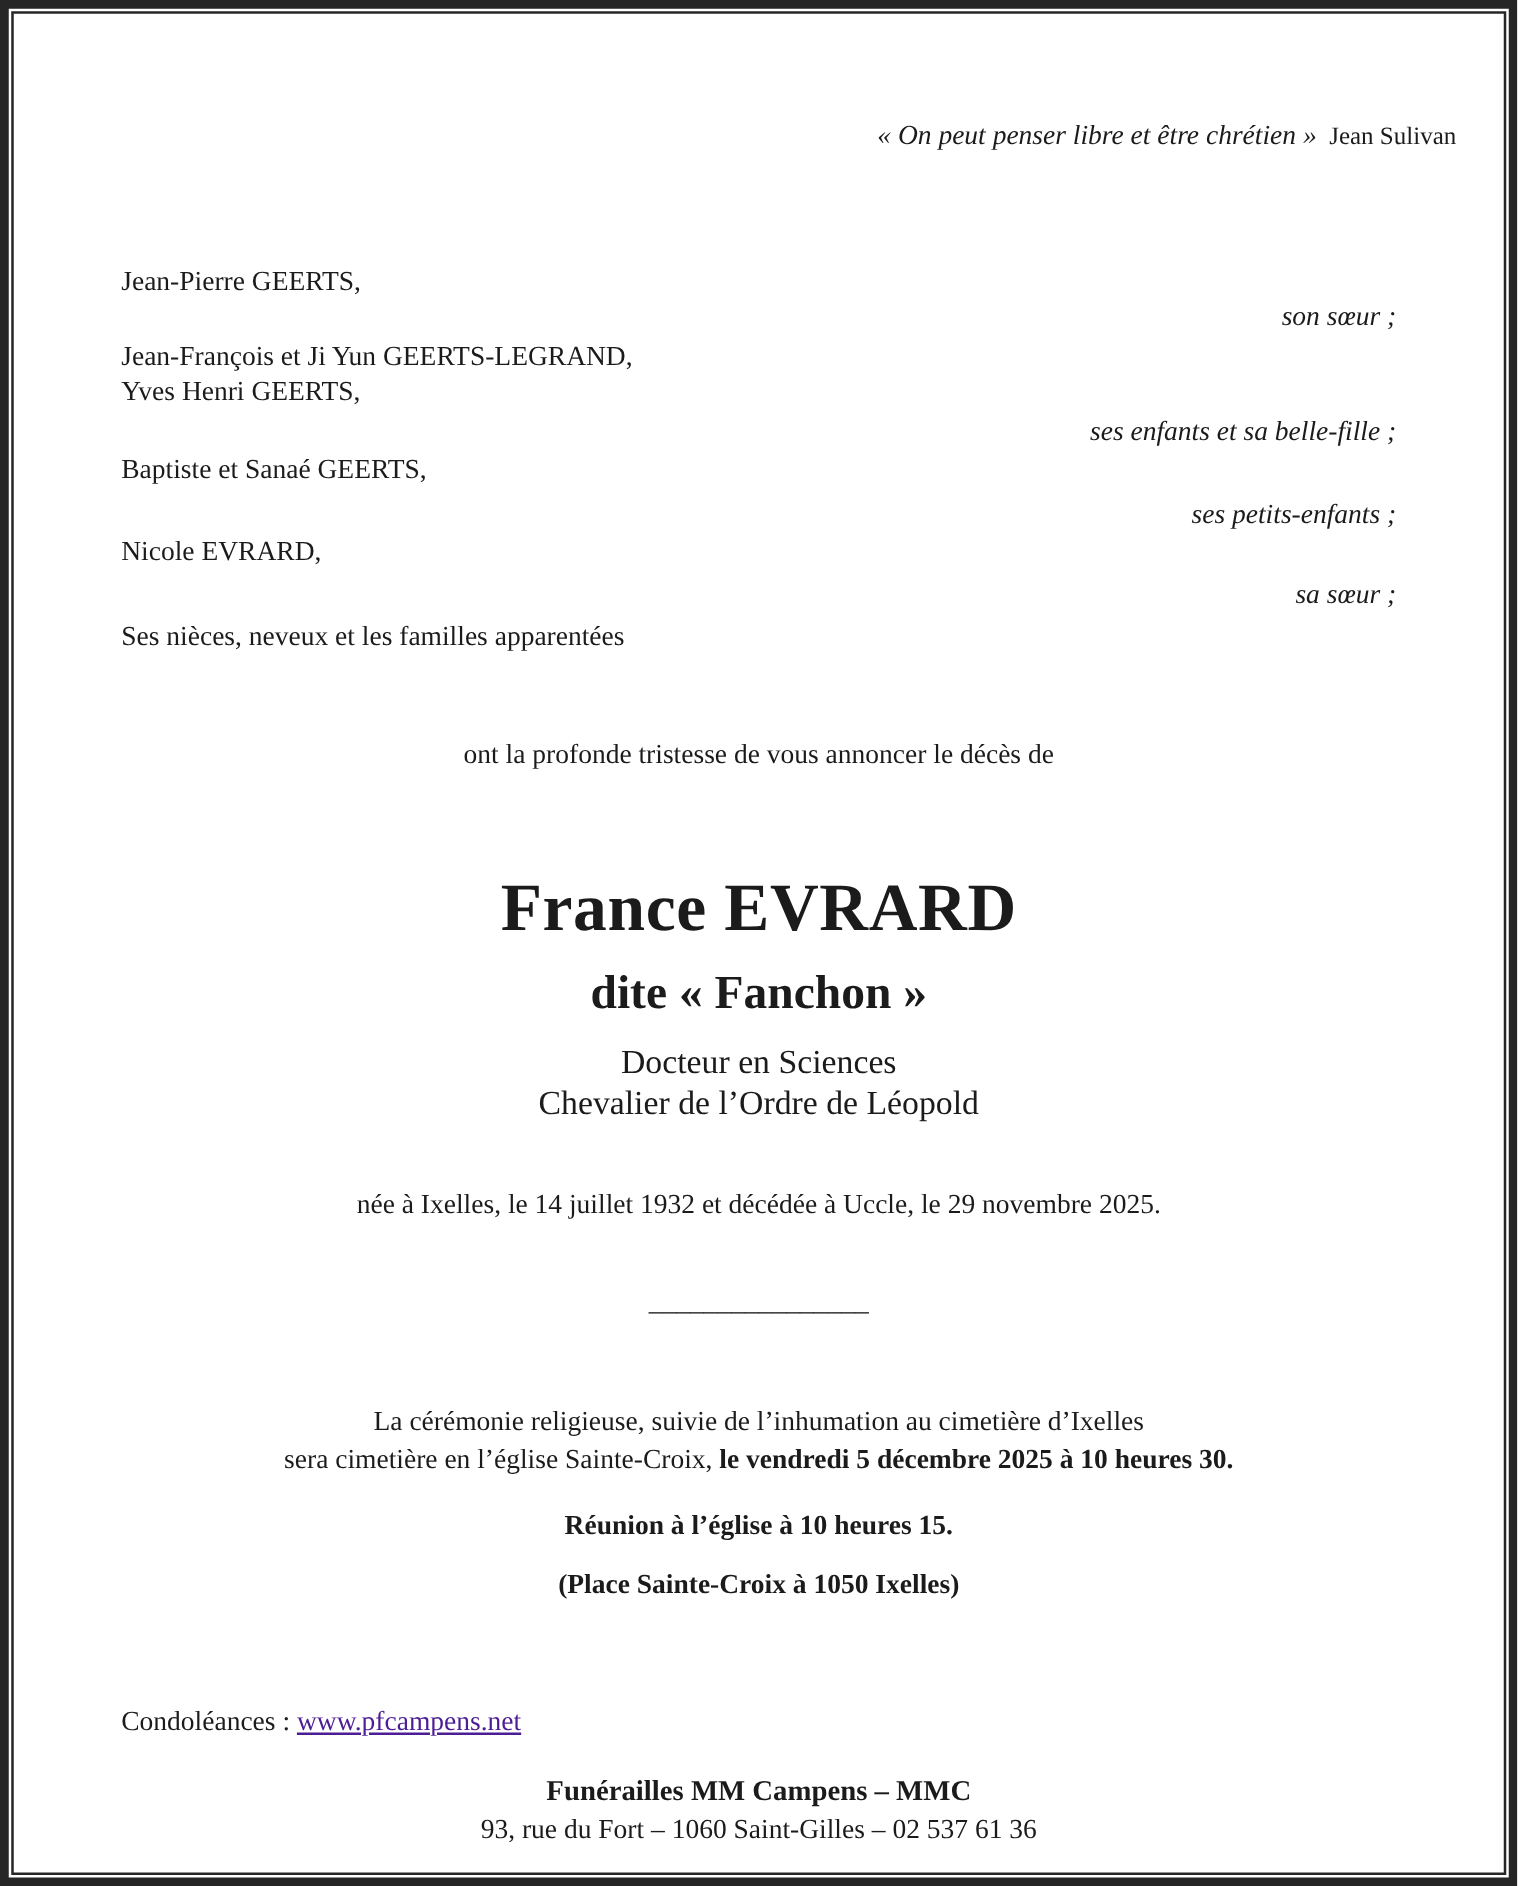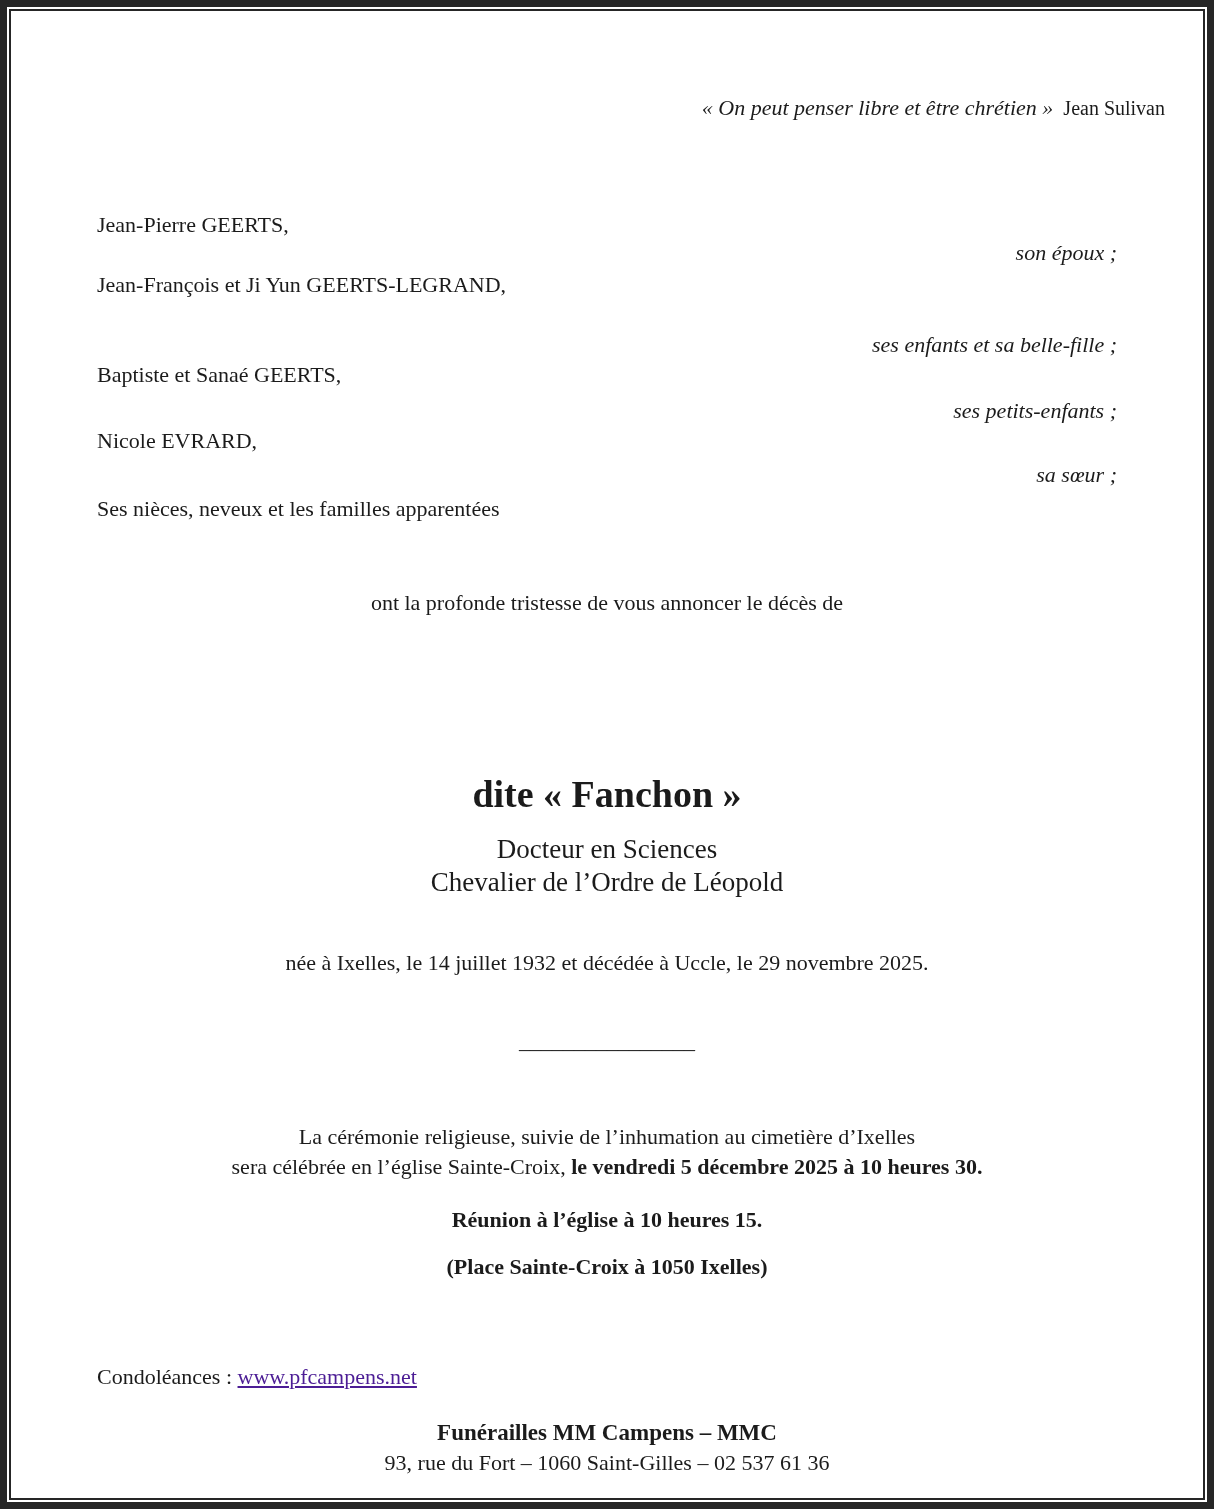"son époux ;" div.line { text: époux -> sœur }
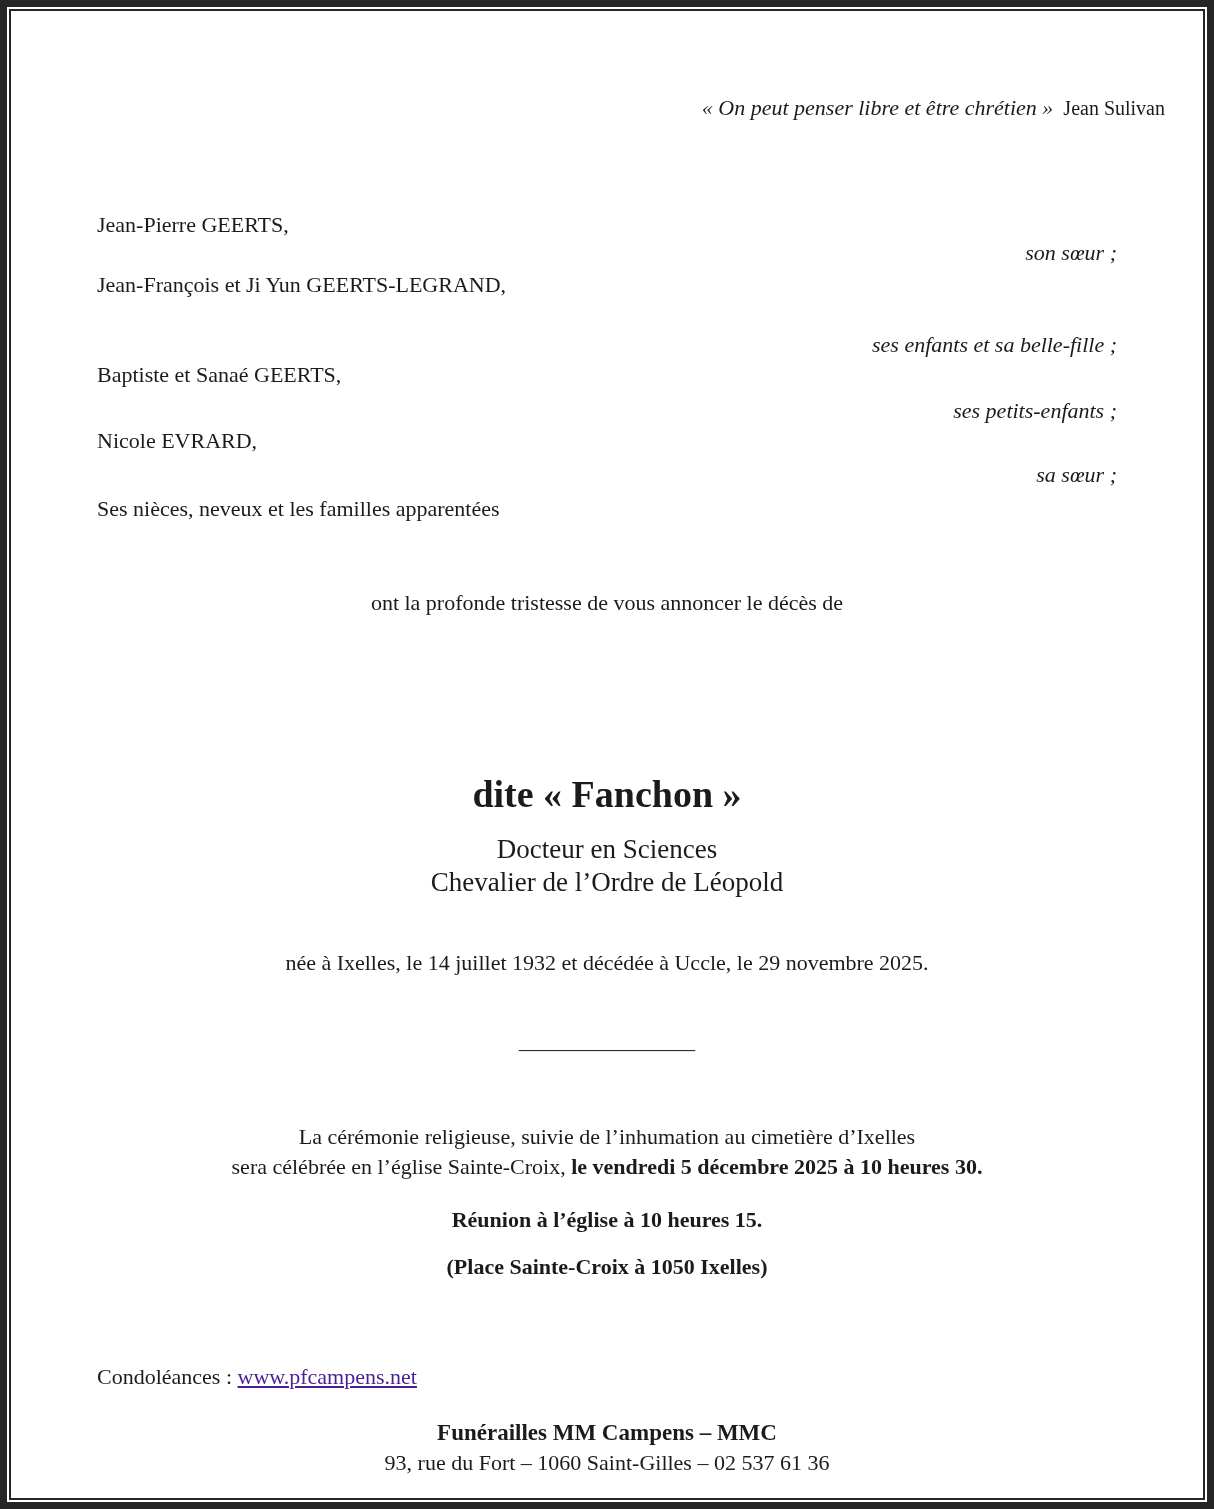"Yves Henri GEERTS," div.line { html: none -> <div>Yves Henri GEERTS,</div> }
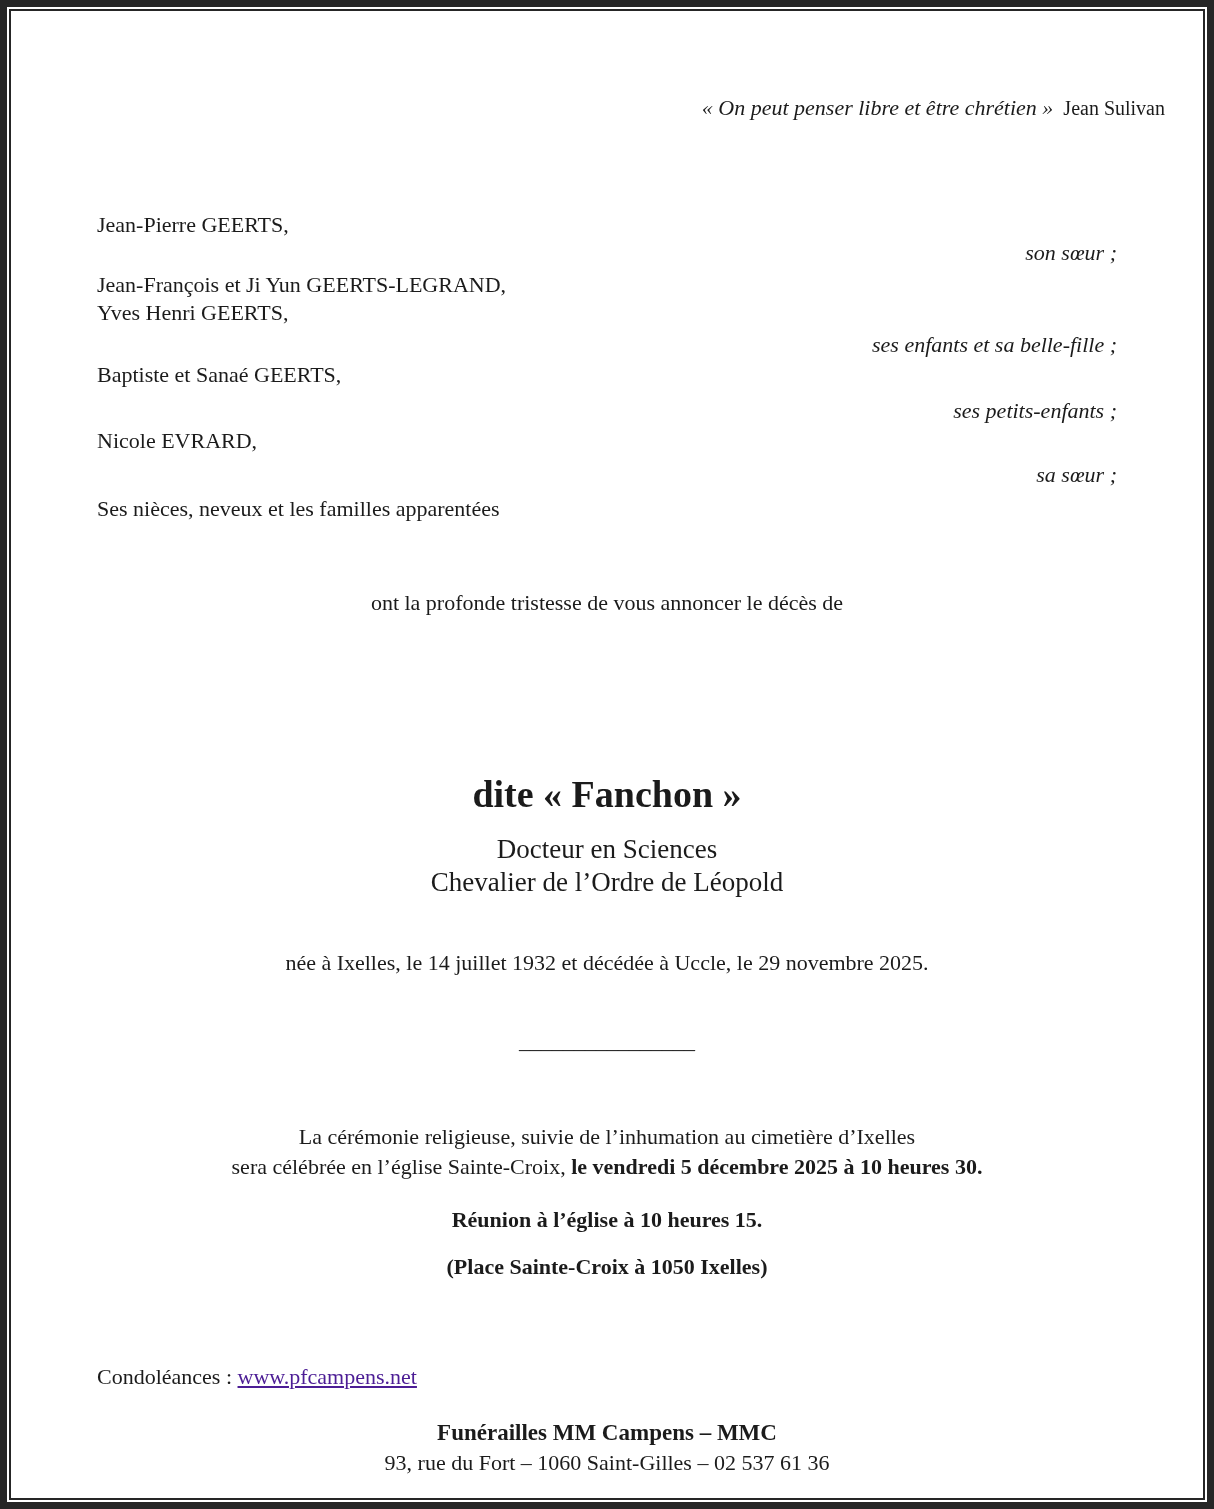"France EVRARD" div.line { html: none -> <div>France EVRARD</div> }
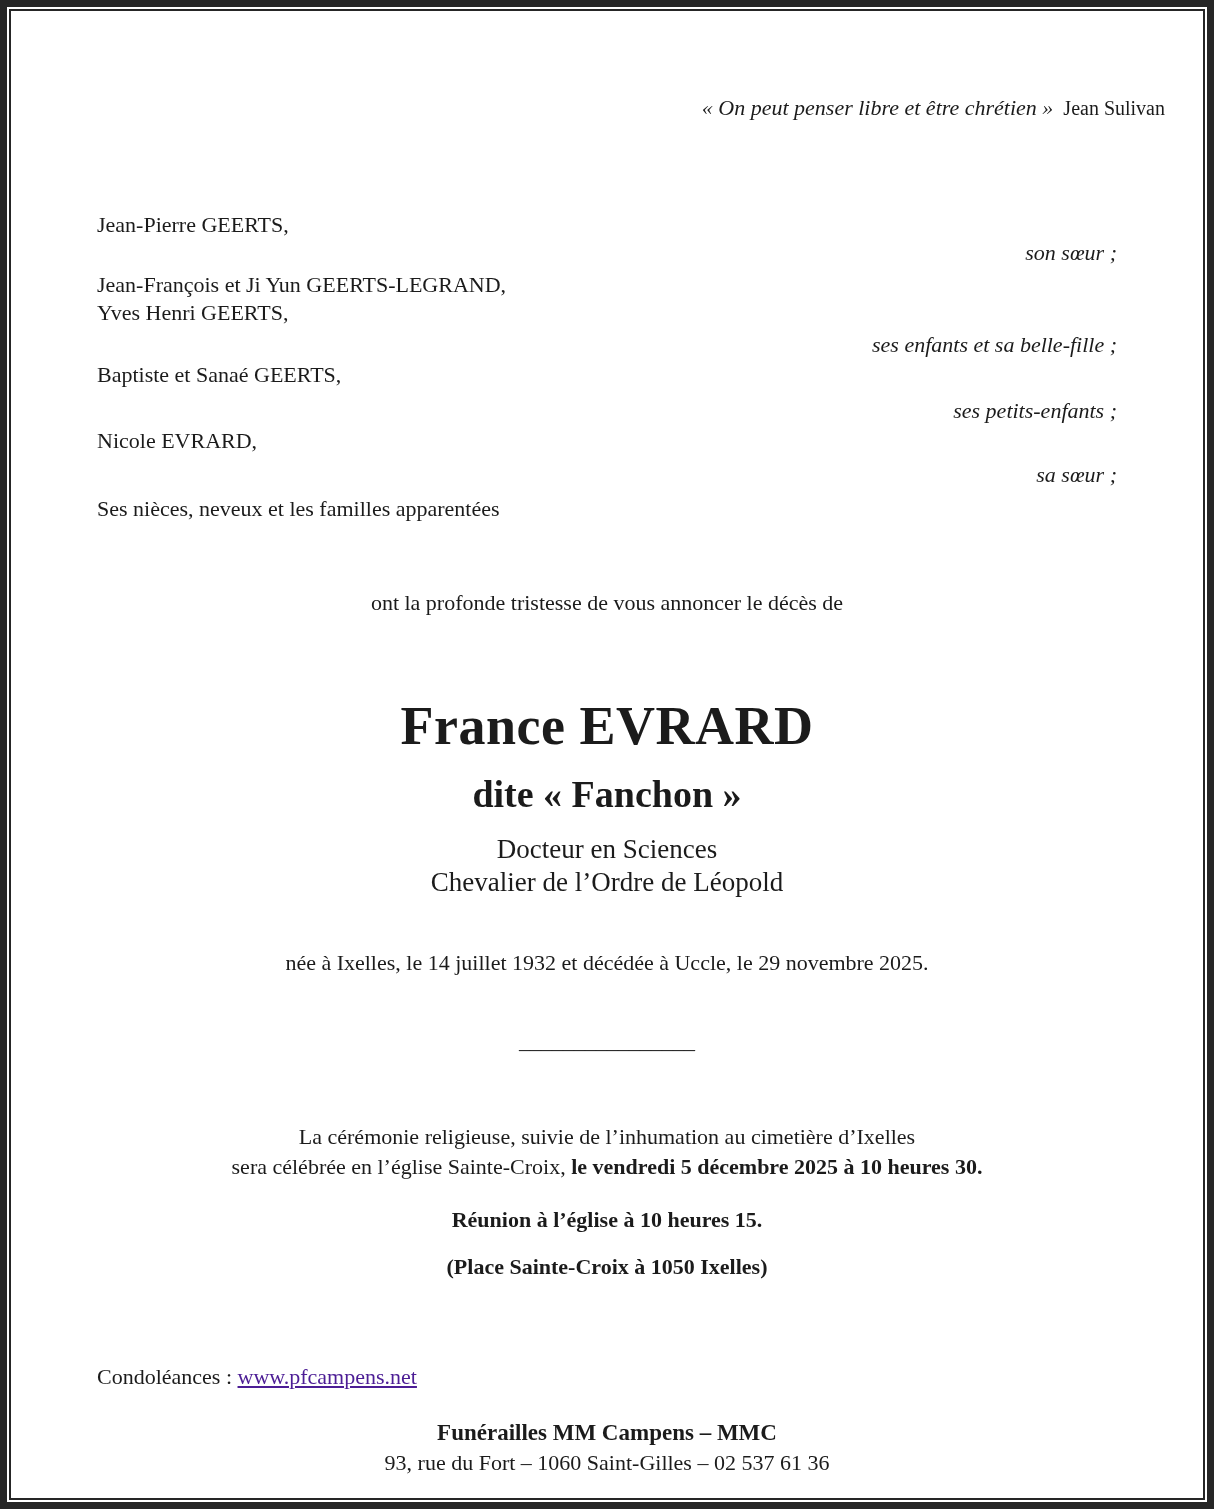"sera célébrée en l’église Sainte-Croix," span { text: célébrée -> cimetière }
